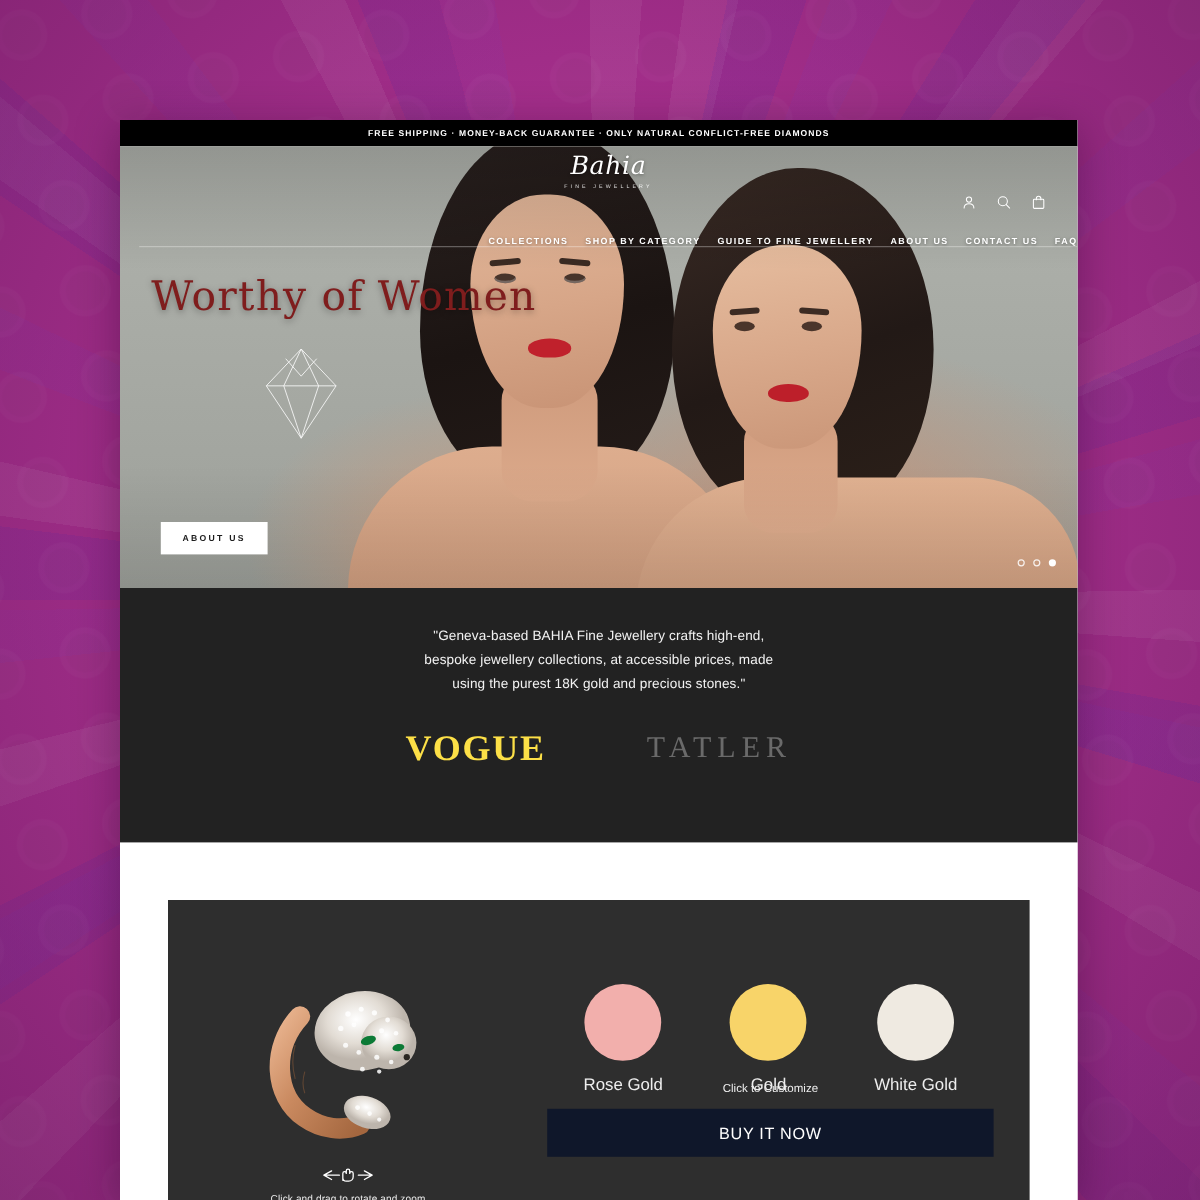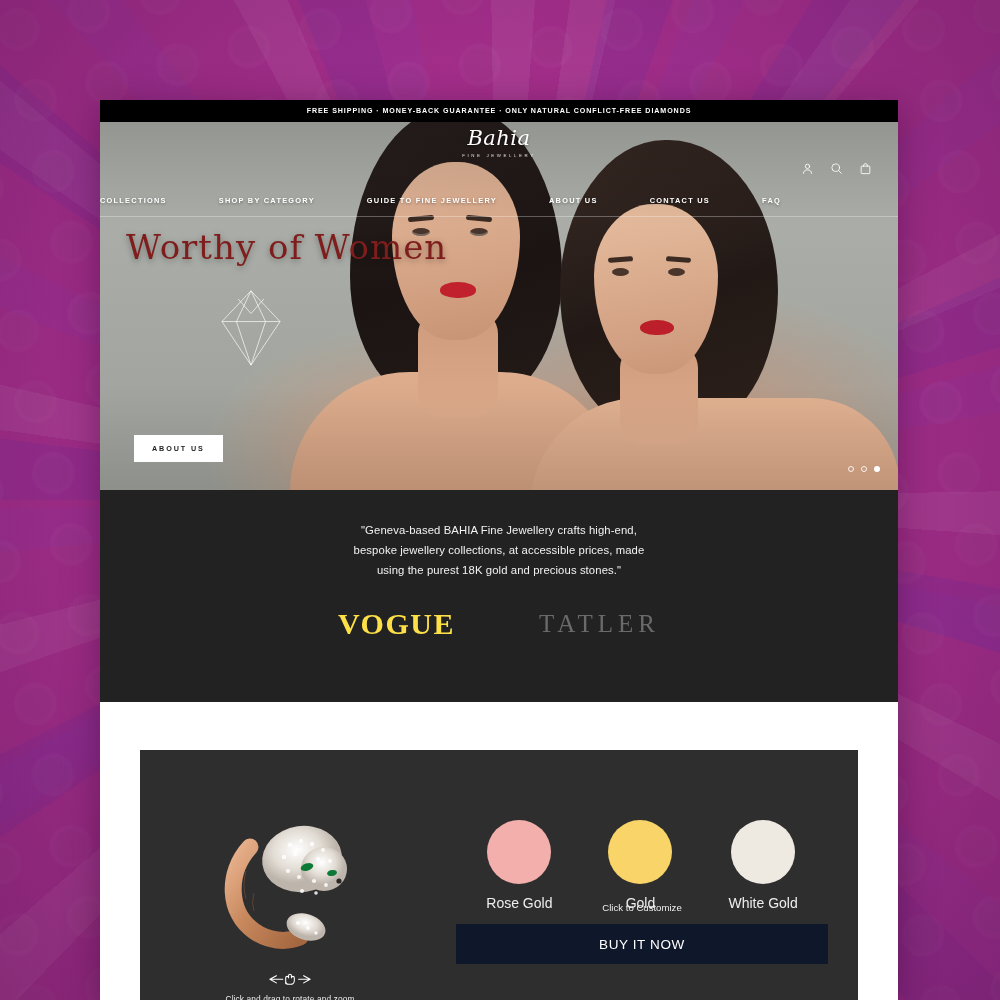"Bahia" .hdr { left: 0 -> 16px }
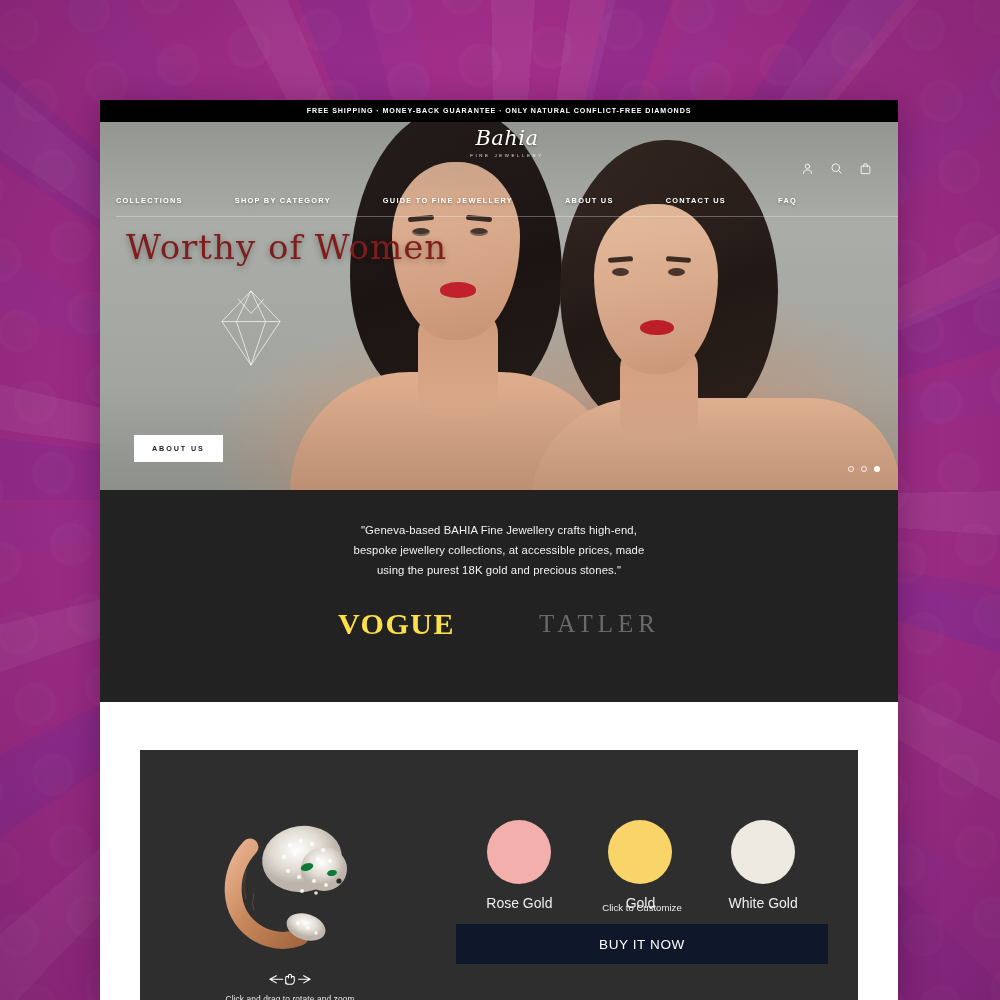"COLLECTIONS" .navrow { gap: 52px -> 14px; justify-content: flex-start -> flex-end; padding-bottom: 11px -> none }
